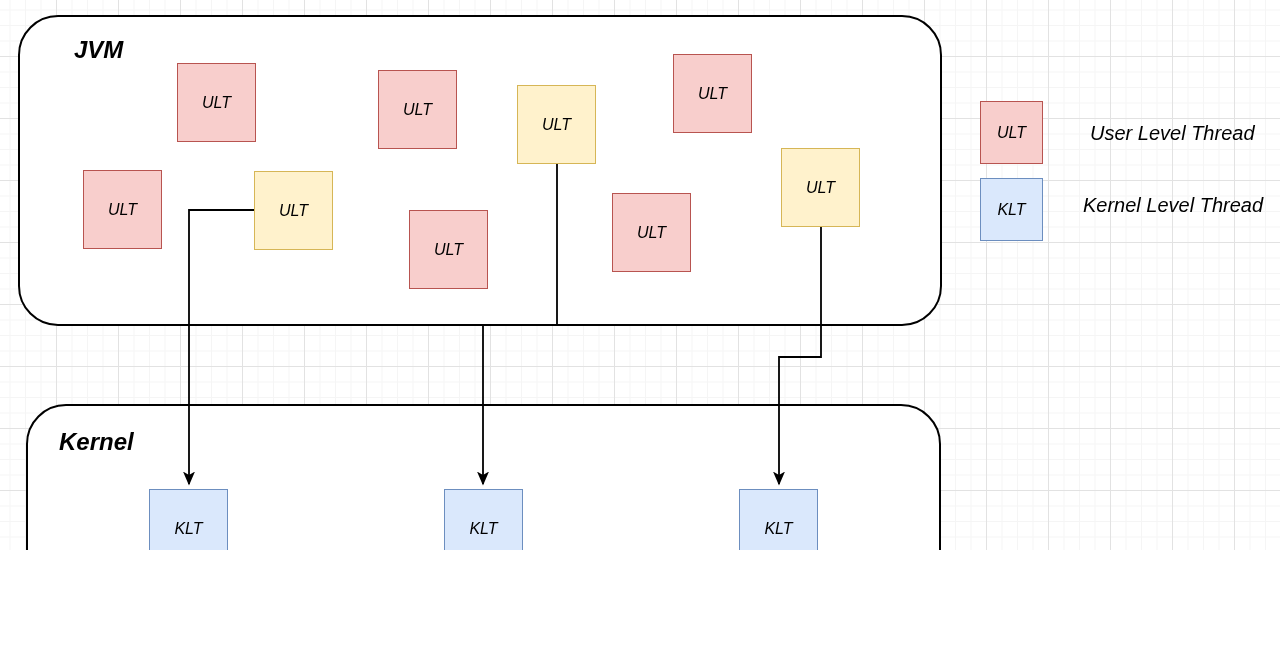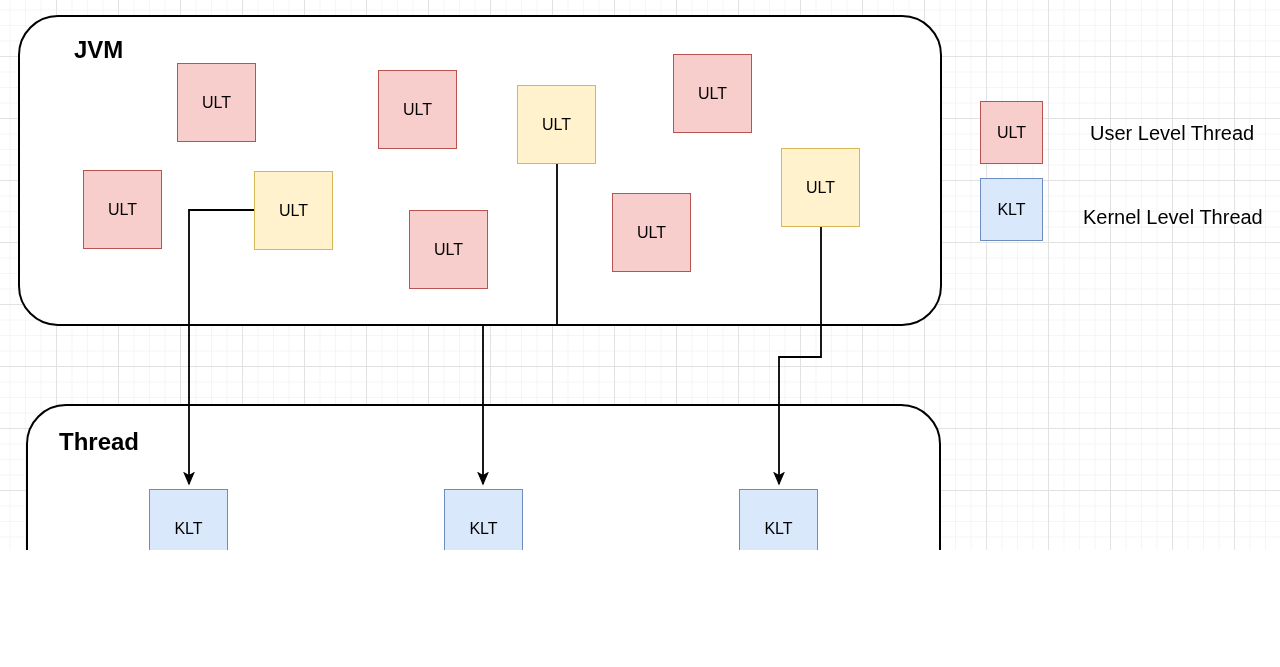"JVM" #canvas { font-style: none -> italic }
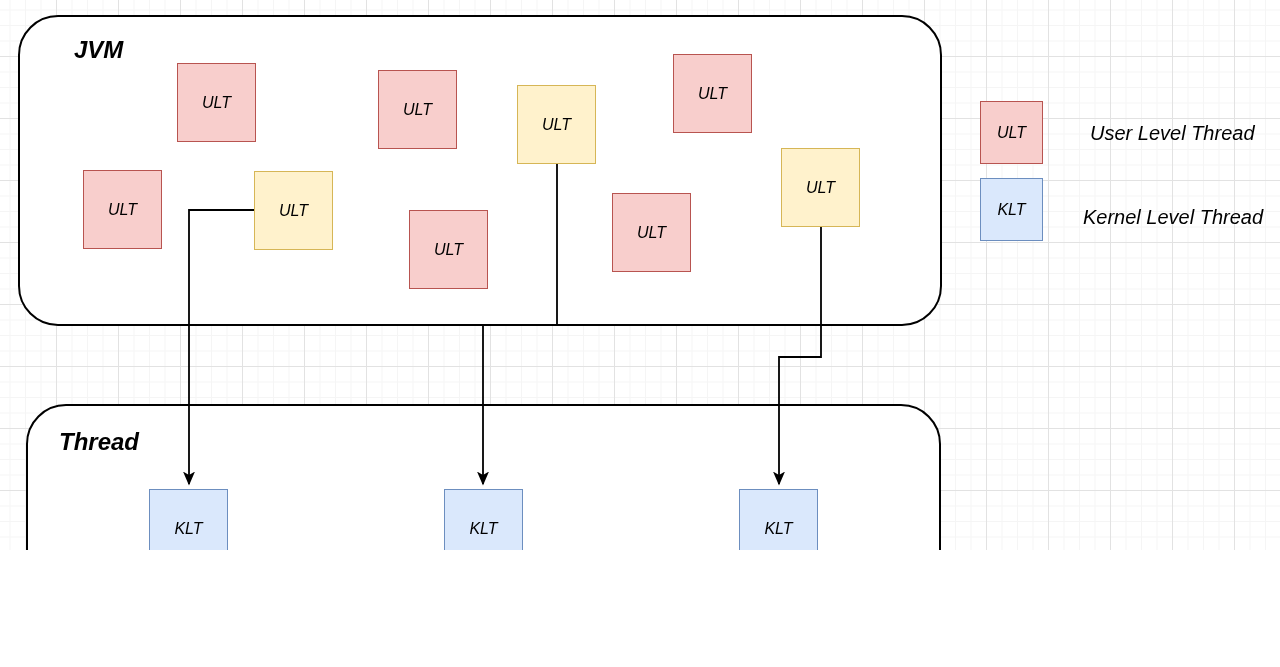"Kernel Level Thread" div.legend-text { top: 209px -> 197px }
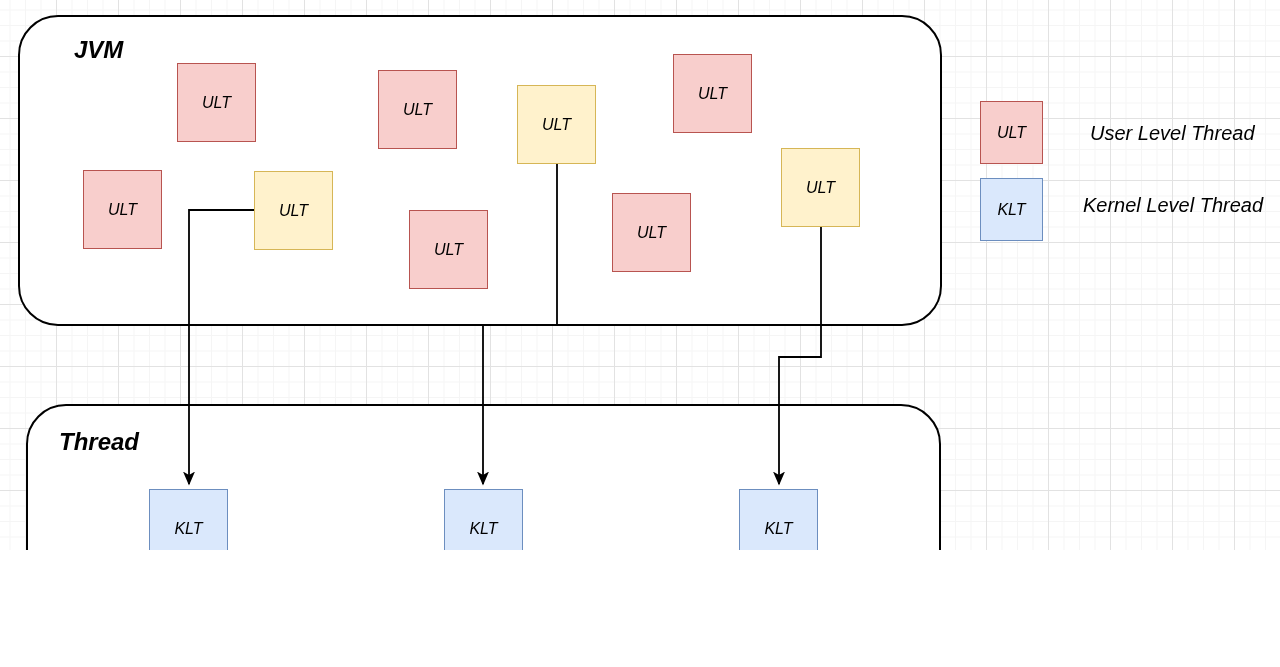"Thread" div.container-title { text: Thread -> Kernel }
